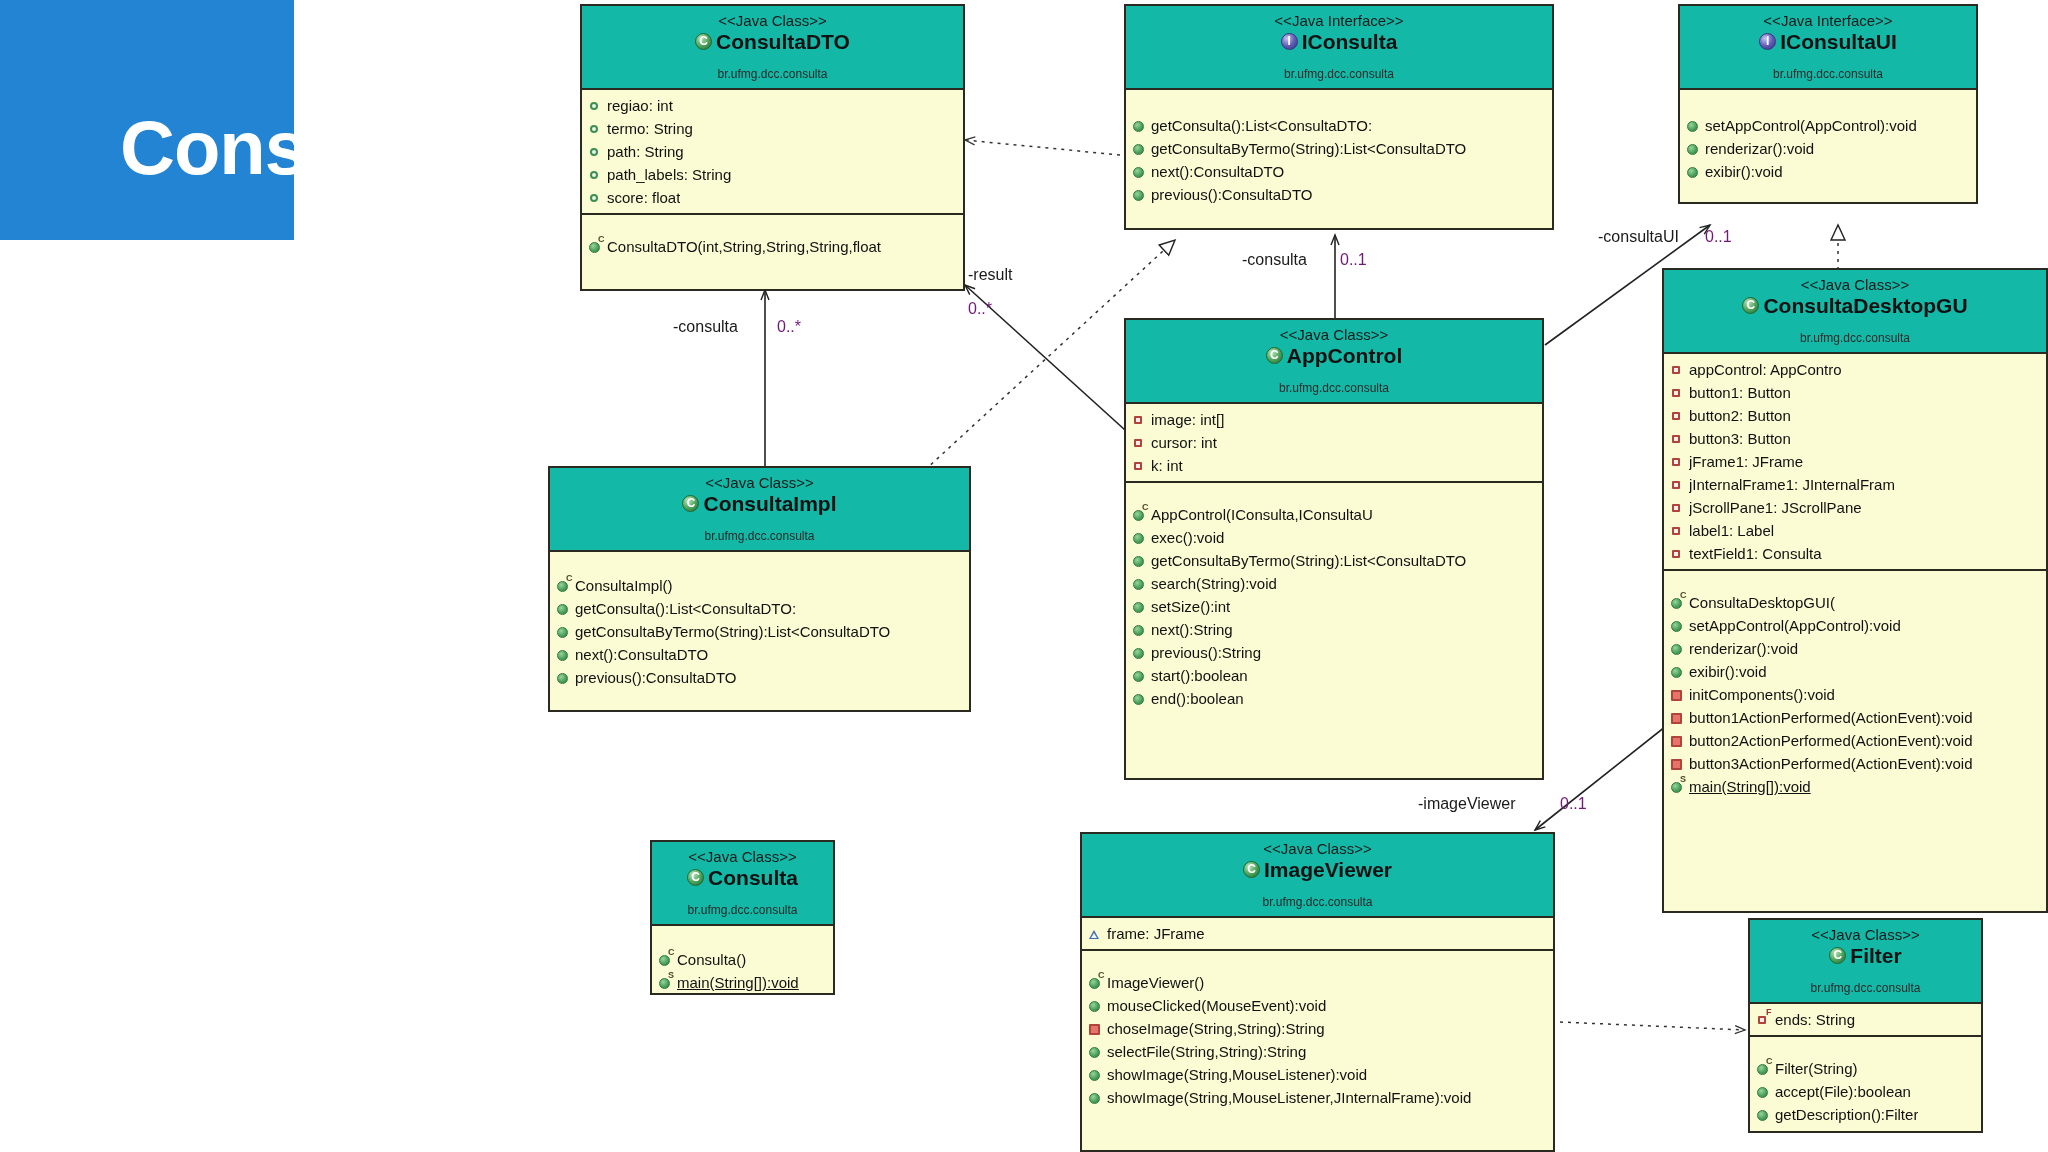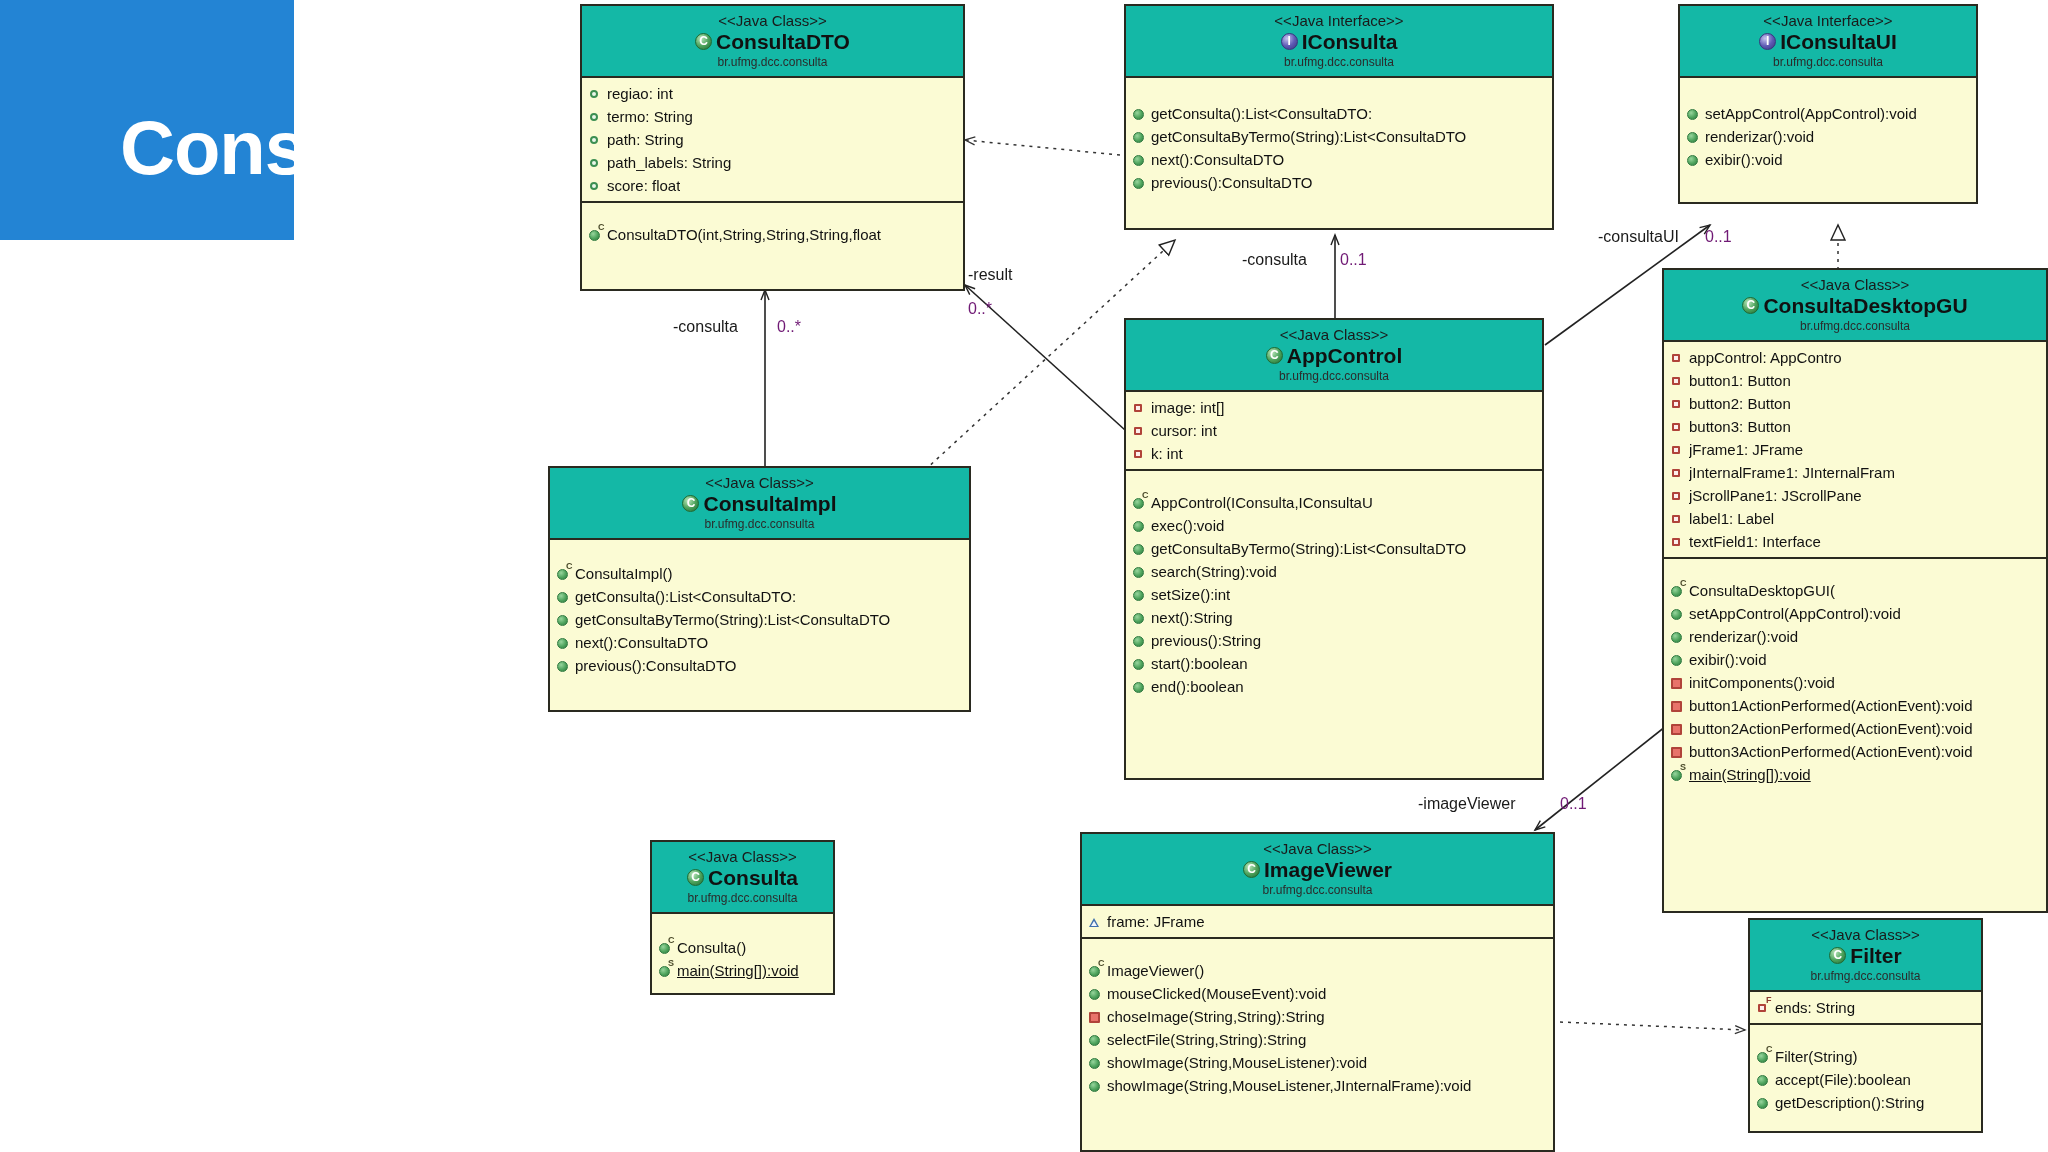"br.ufmg.dcc.consulta" .pkg { margin-top: none -> 12px }
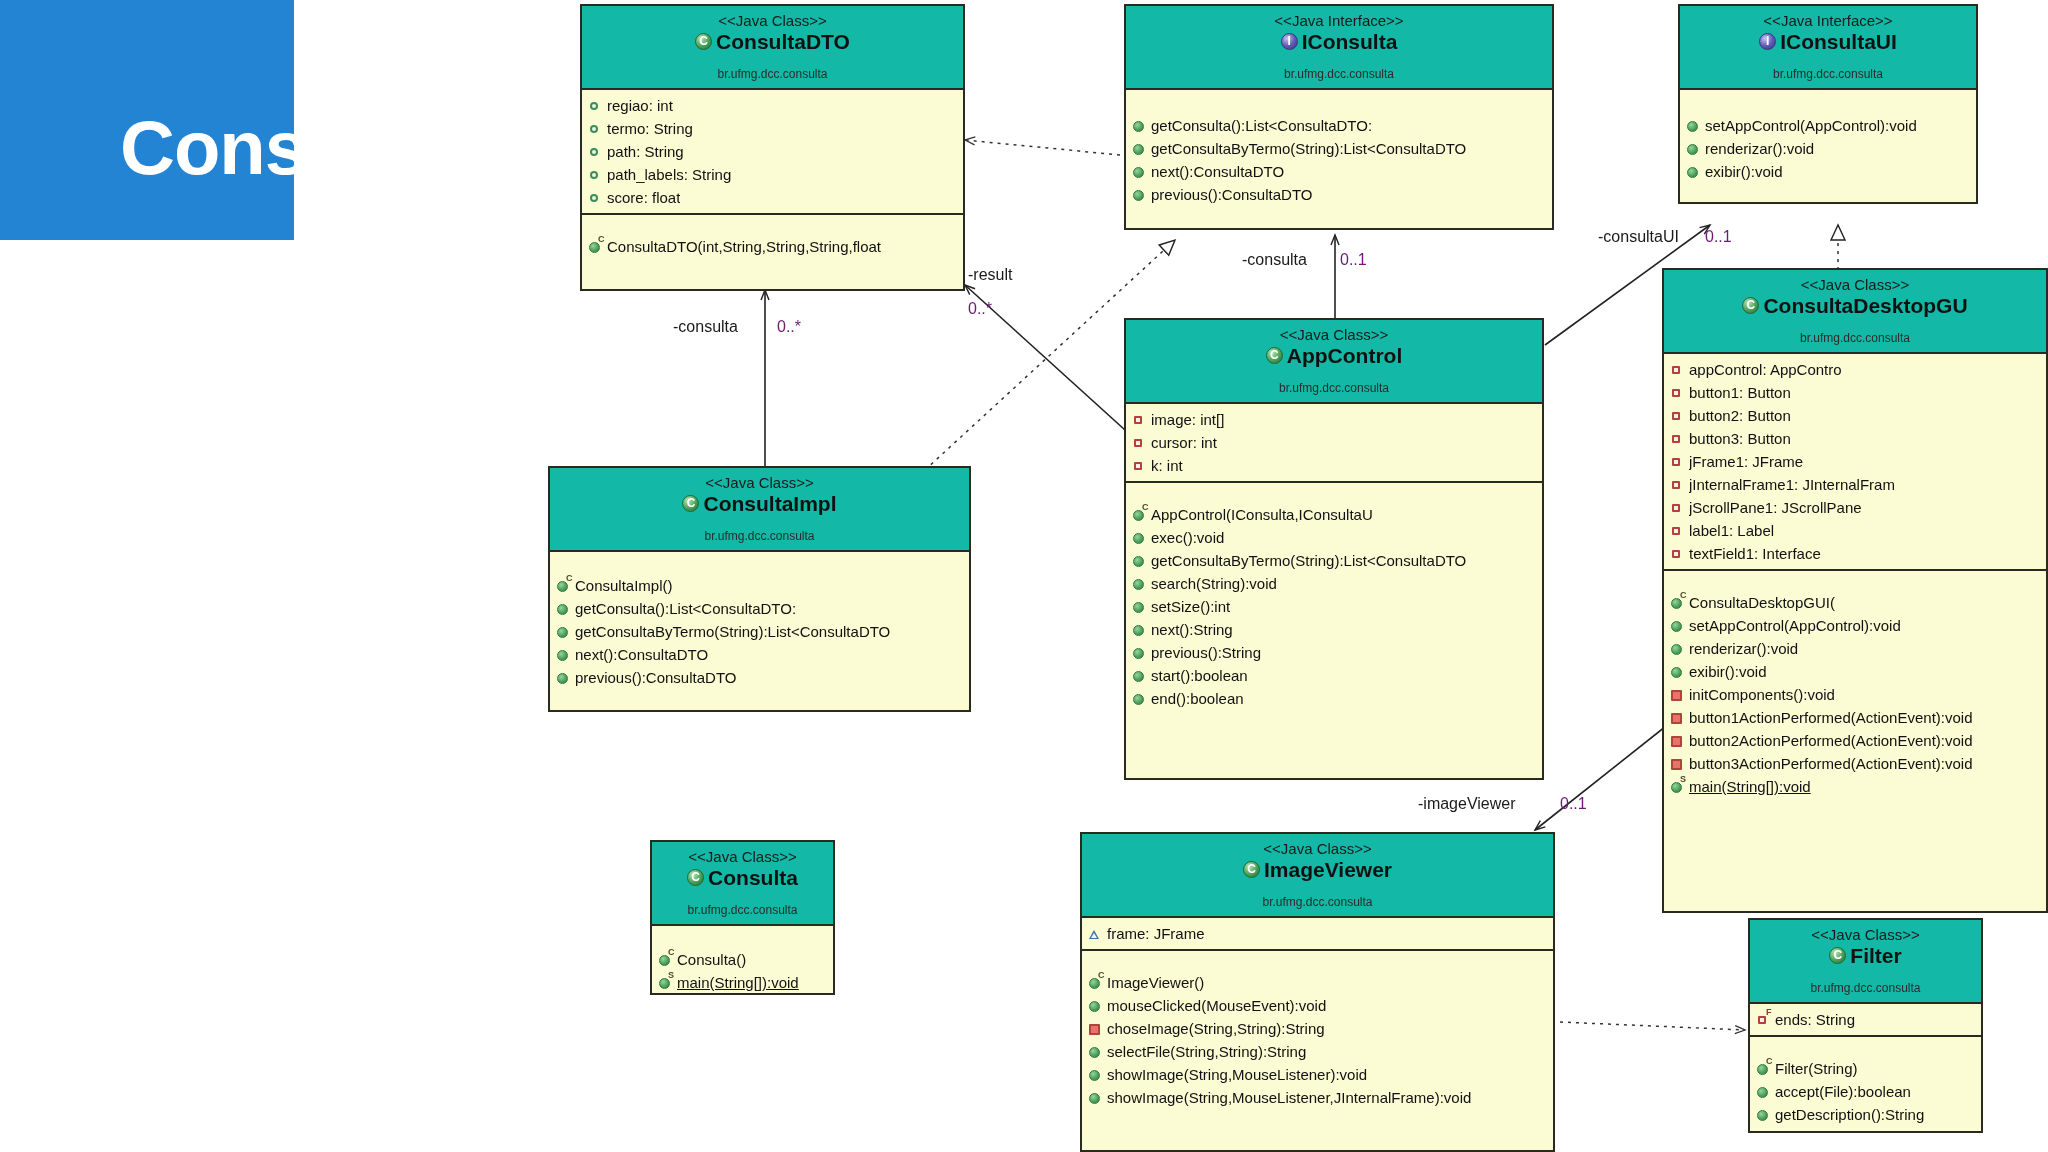"textField1: Interface" span.mtext { text: Interface -> Consulta }
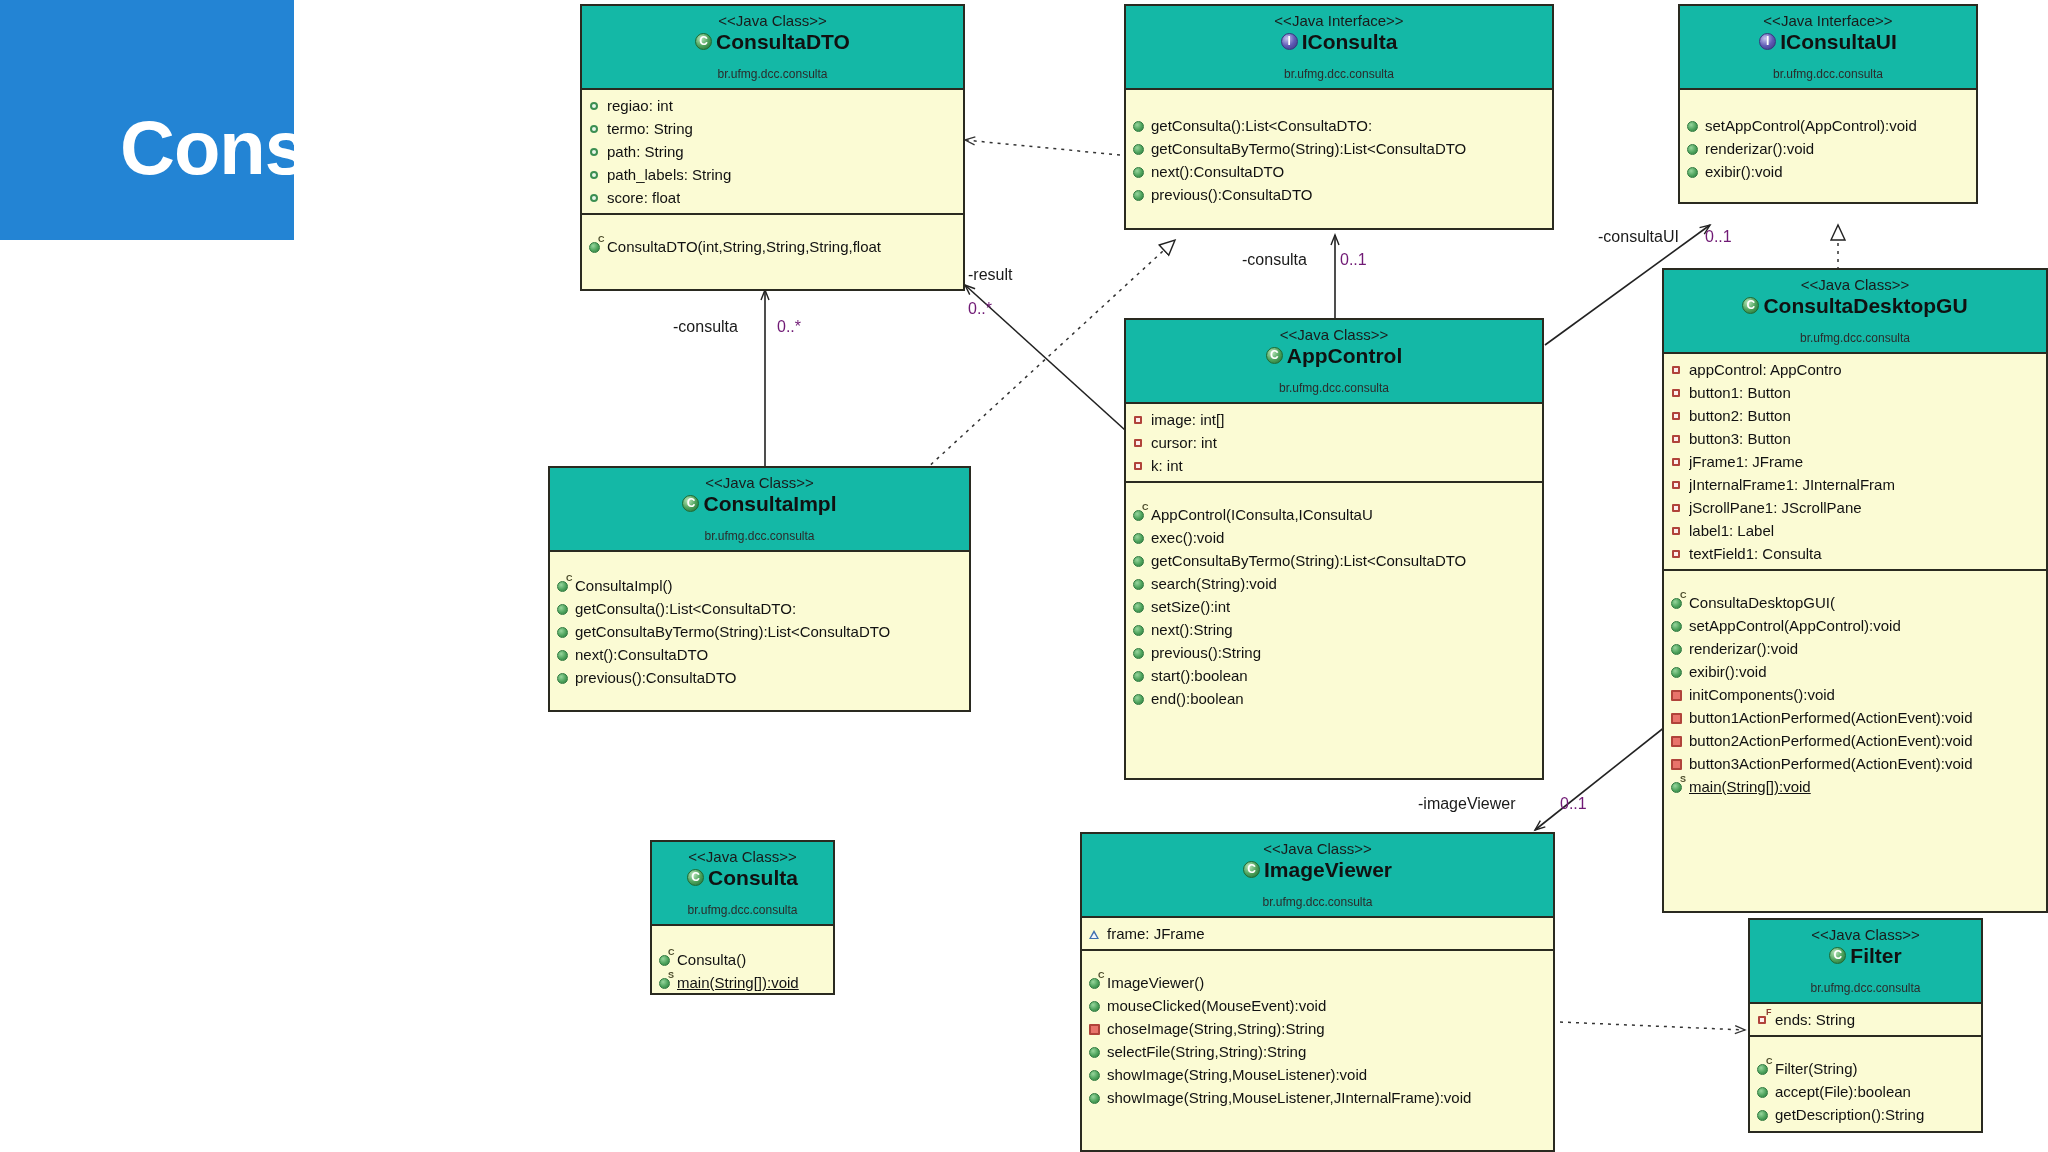"getDescription():String" span.mtext { text: :String -> :Filter }
